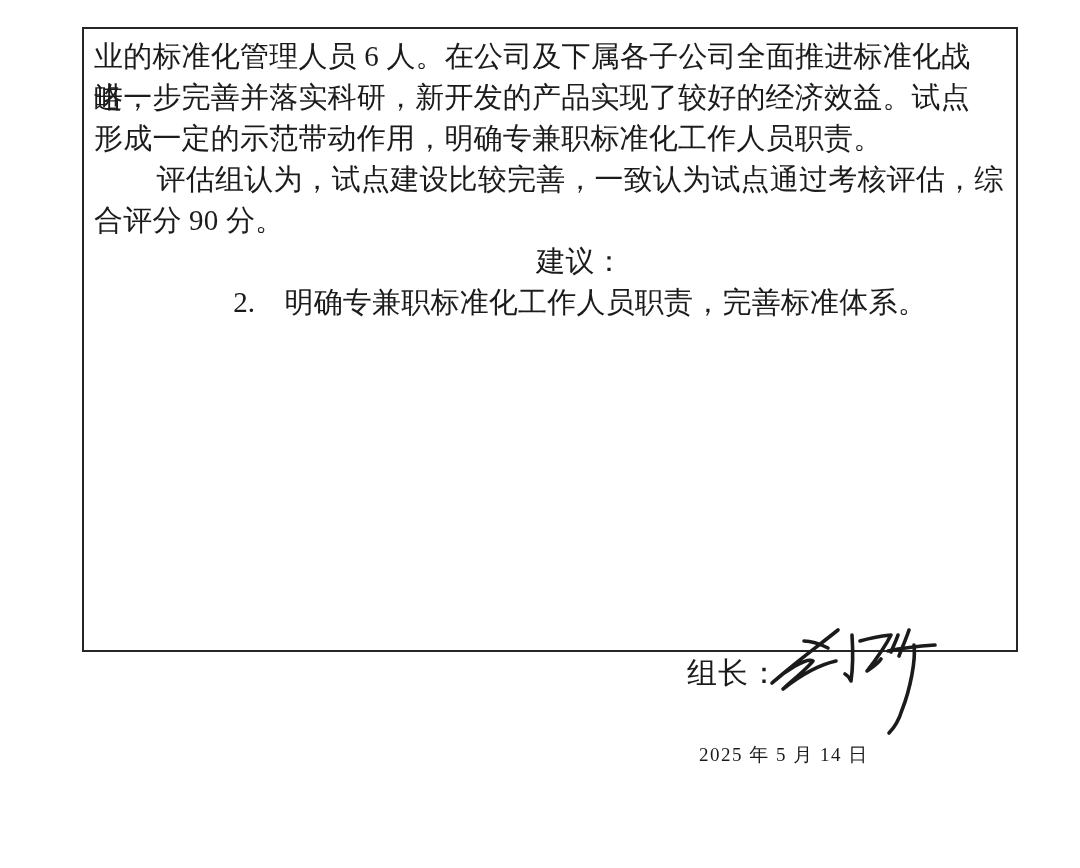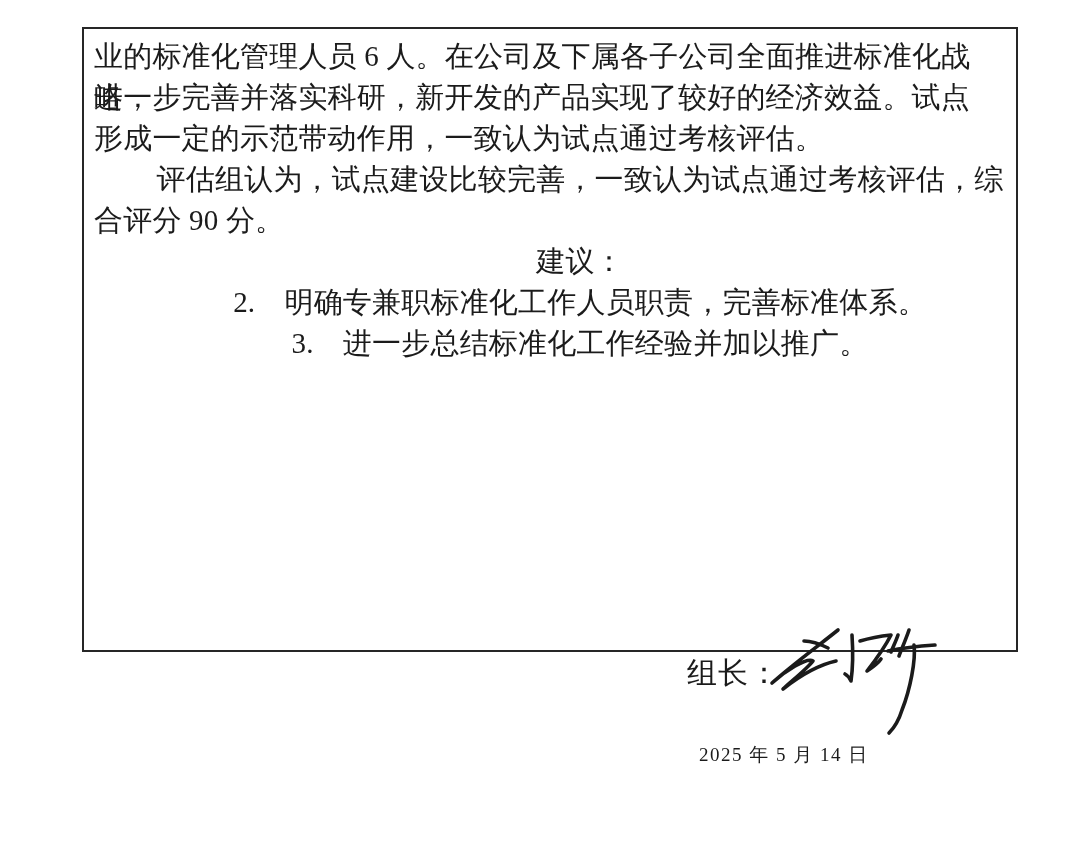"形成一定的示范带动作用，一致认为试点通过考核评估。" div.line { text: 一致认为试点通过考核评估 -> 明确专兼职标准化工作人员职责 }
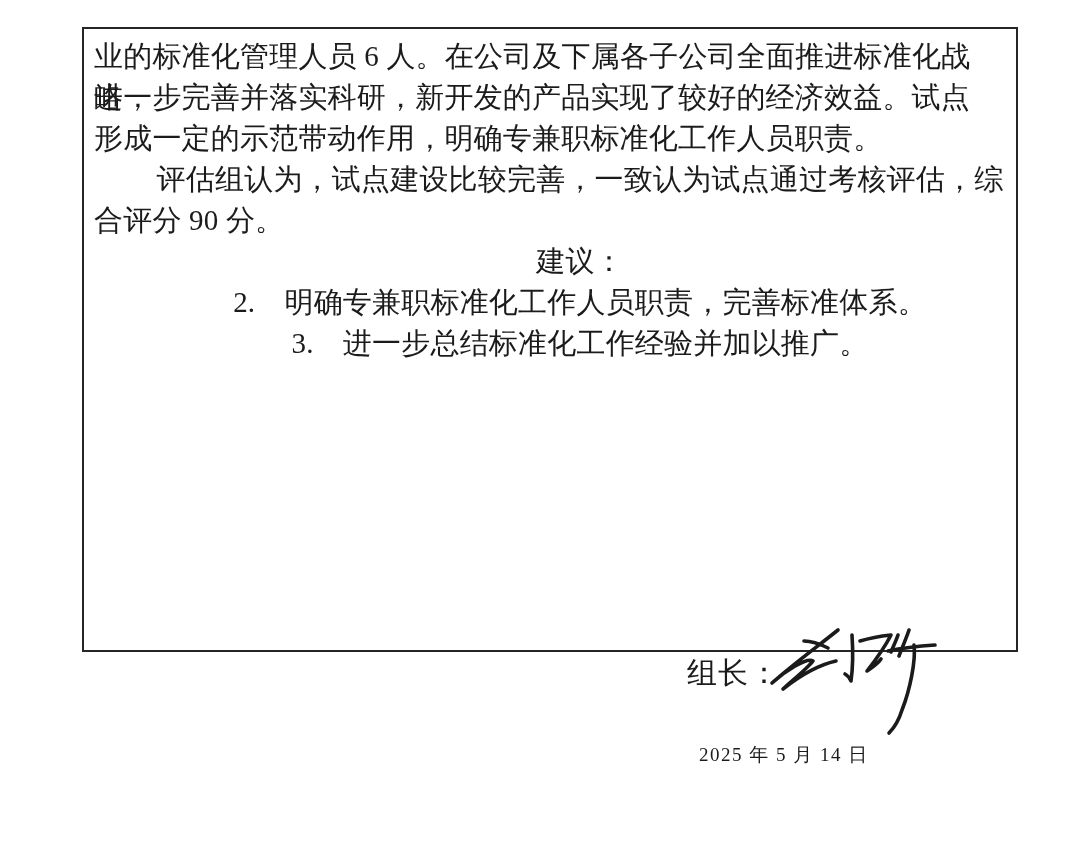"3. 进一步总结标准化工作经验并加以推广。" div.line { html: <div>3. 进一步总结标准化工作经验并加以推广。</div> -> none }
